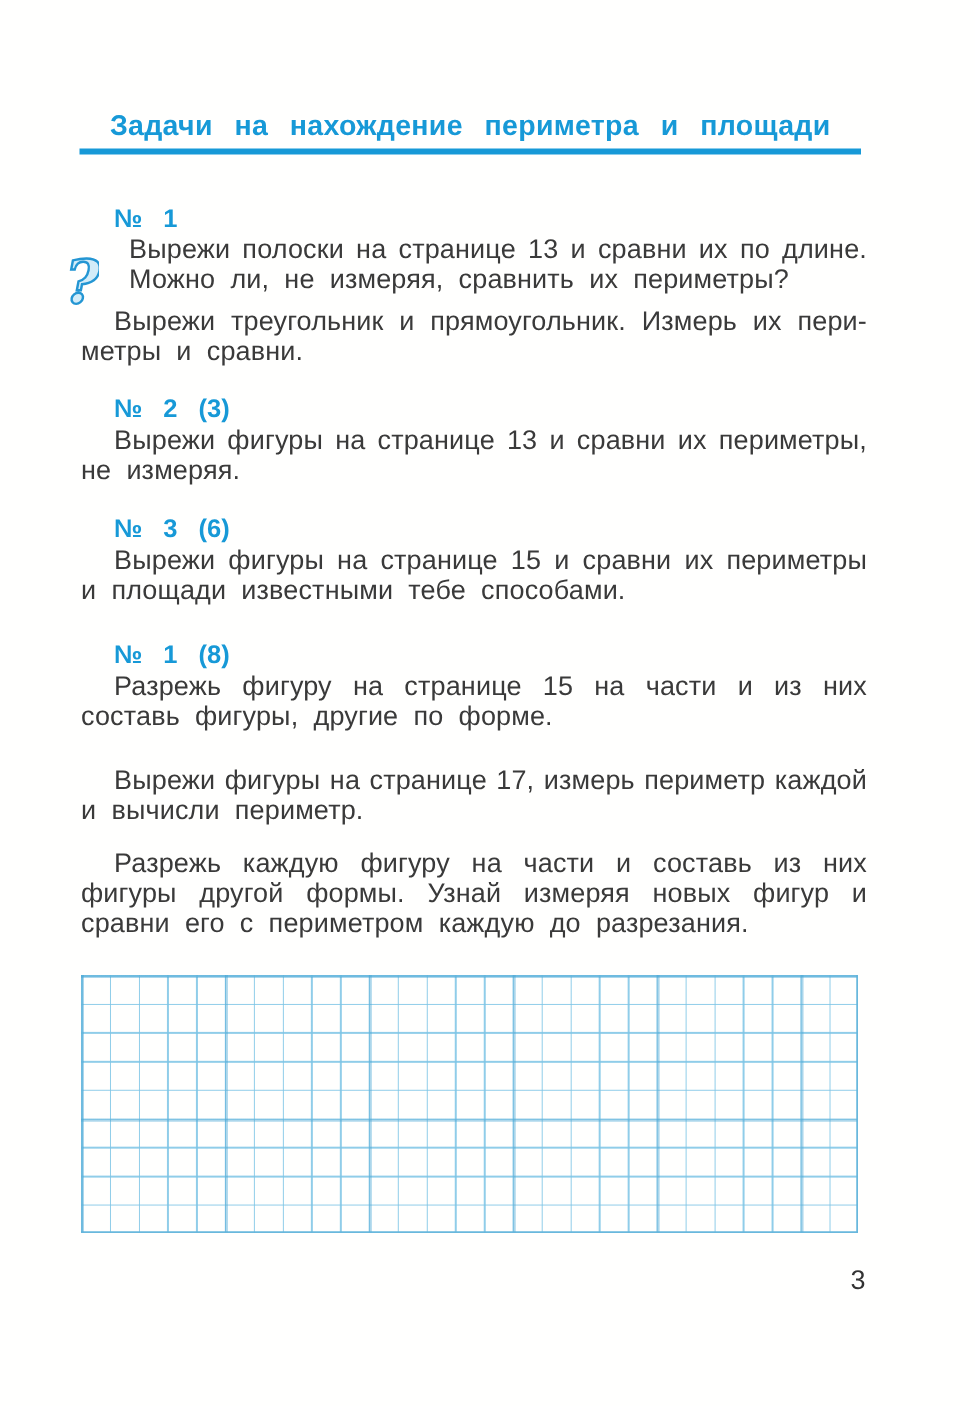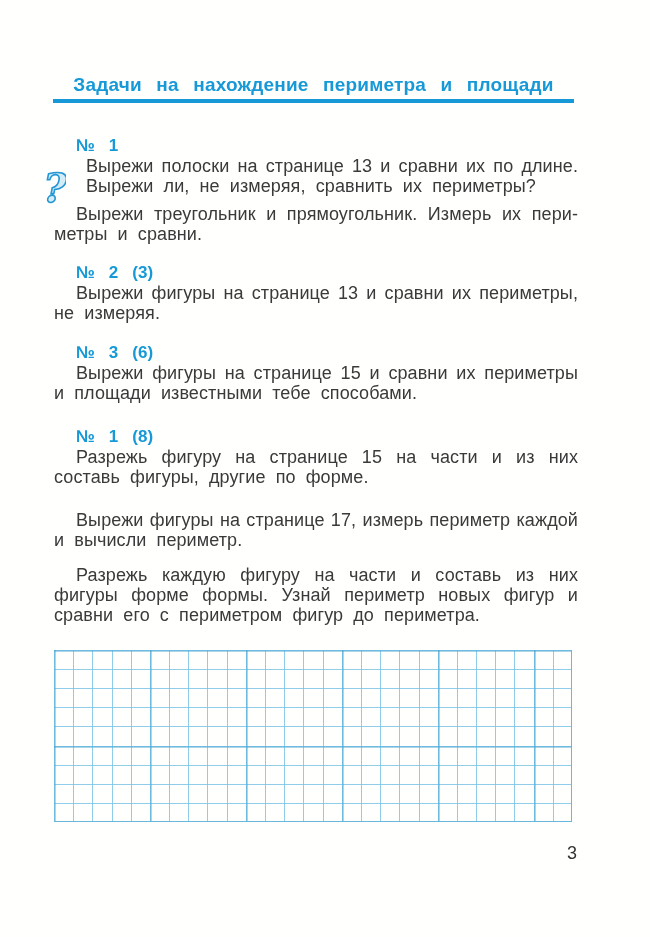"Вырежи ли, не измеряя, сравнить" div.line { text: Вырежи -> Можно }
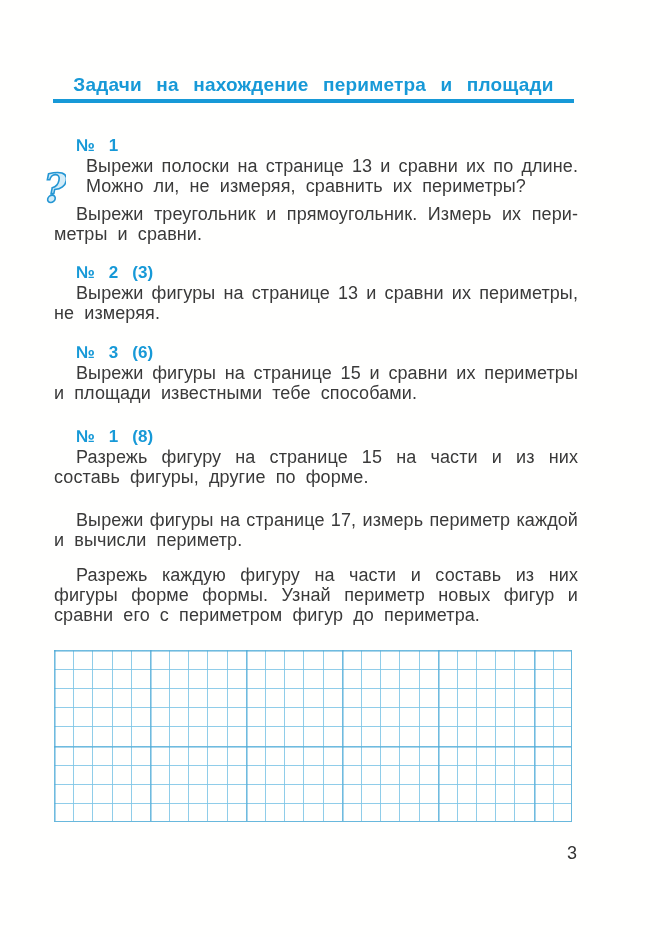"фигуры форме формы. Узнай периметр" div.line { text: форме формы. Узнай периметр -> другой формы. Узнай измеряя }
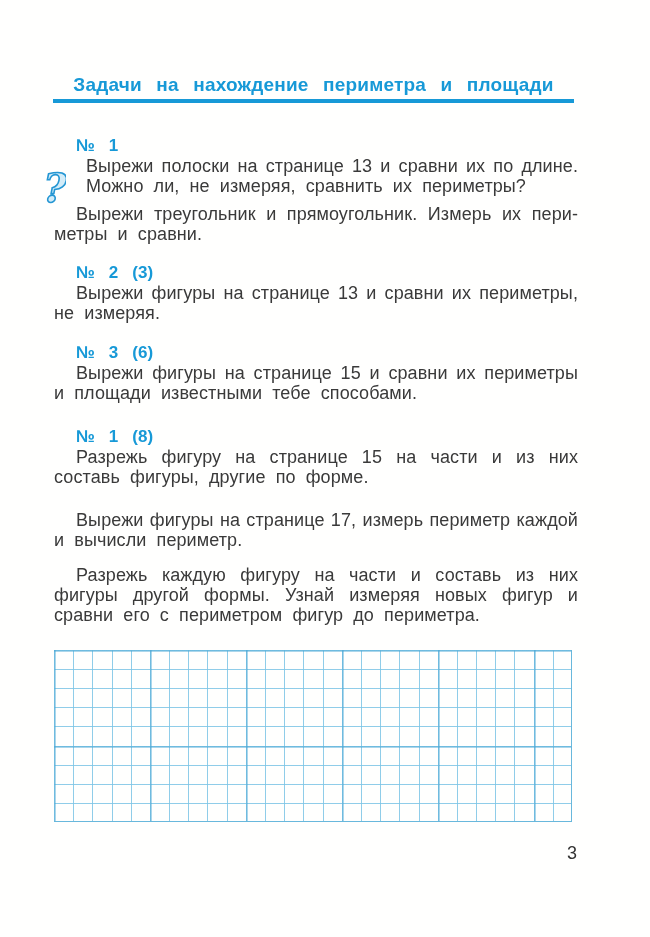"сравни его с периметром фигур" div.line { text: фигур до периметра -> каждую до разрезания }
